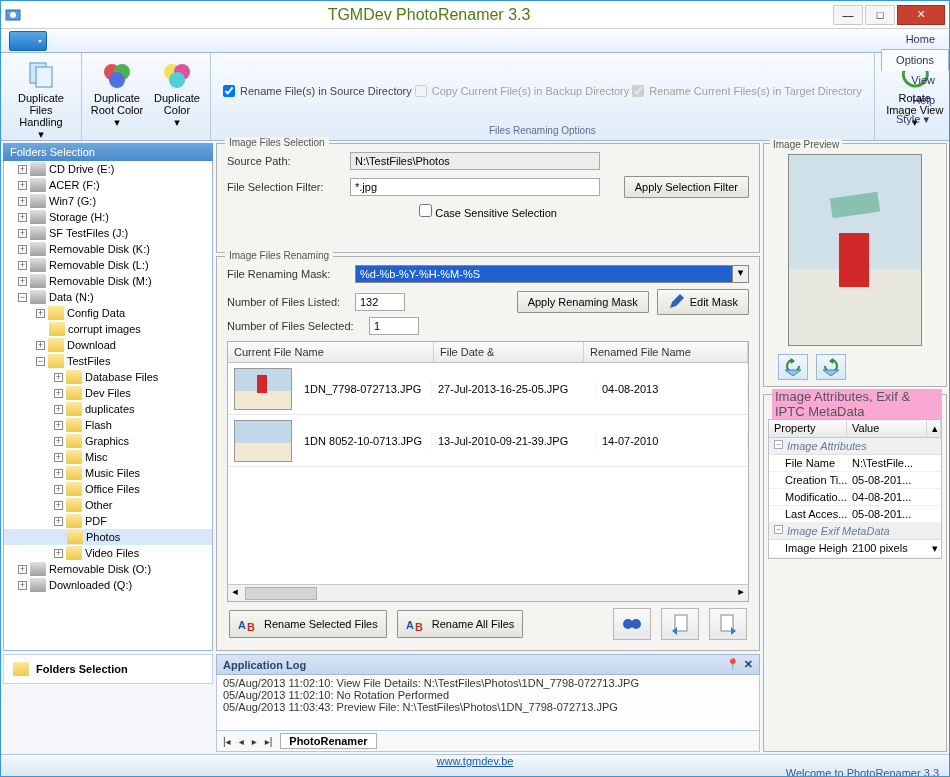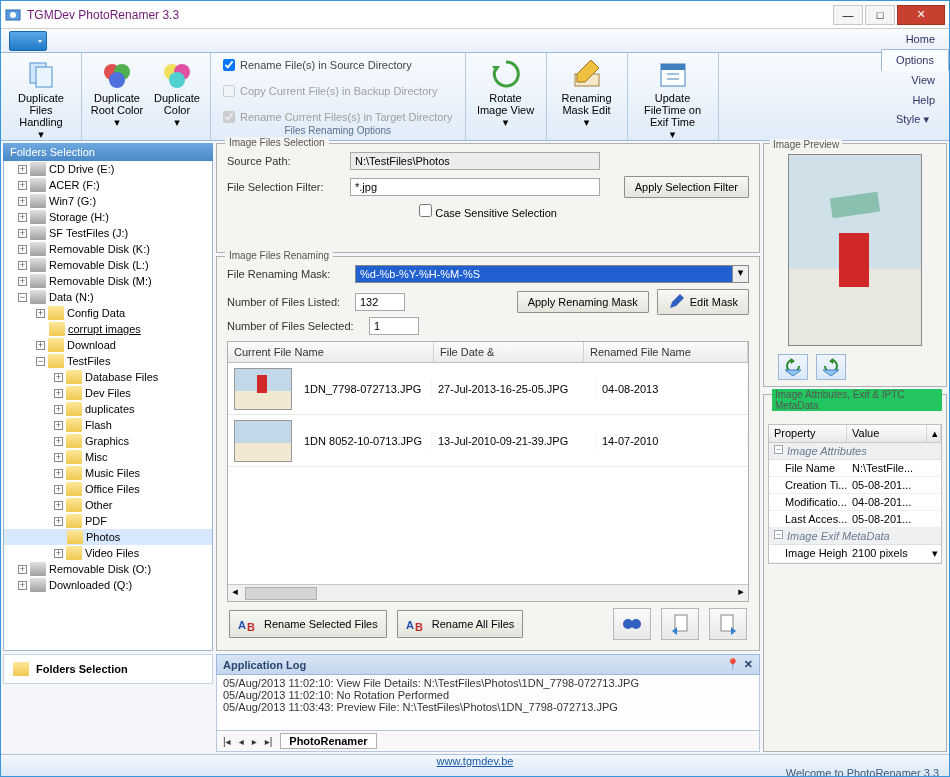"TGMDev PhotoRenamer 3.3" .titlebar .title { color: #701a75 -> #4d7c0f; font-size: 12px -> 16px; text-align: none -> center }
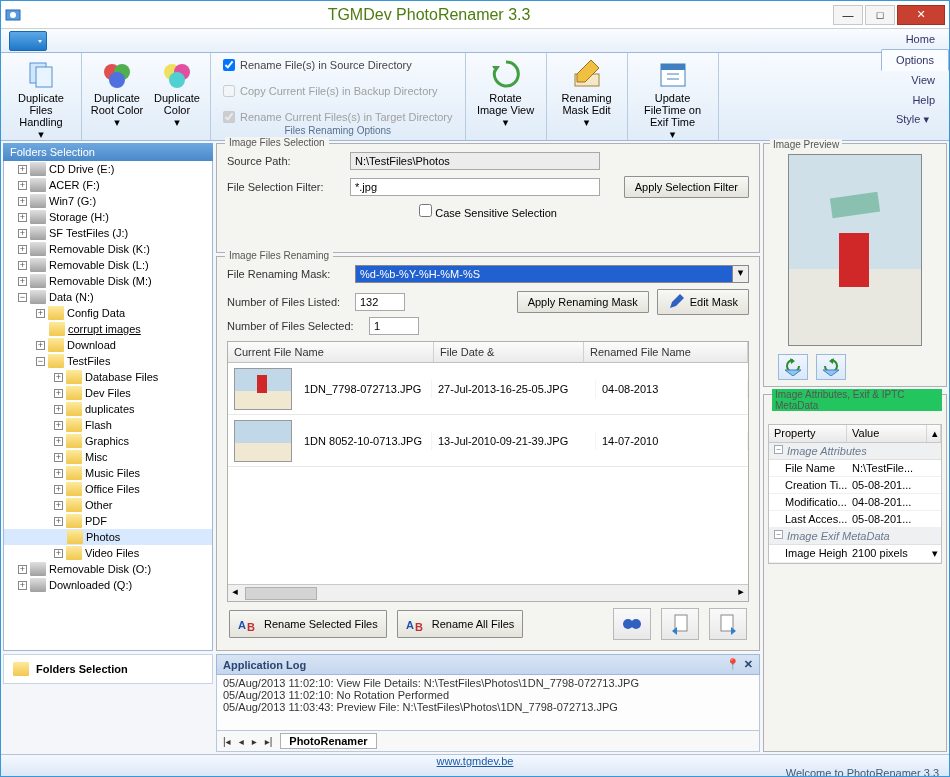"Rename File(s) in Source Directory" .ribbon-opts { flex-direction: column -> row; gap: 14px -> 3px }
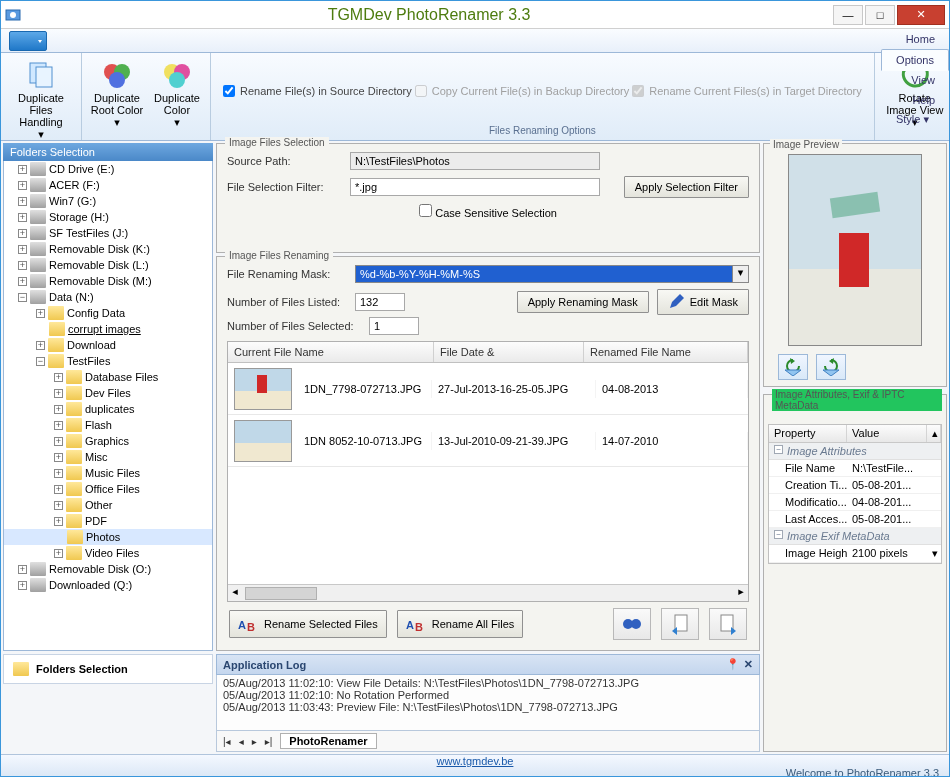"corrupt images" div.tree-item { text-decoration: underline -> none }
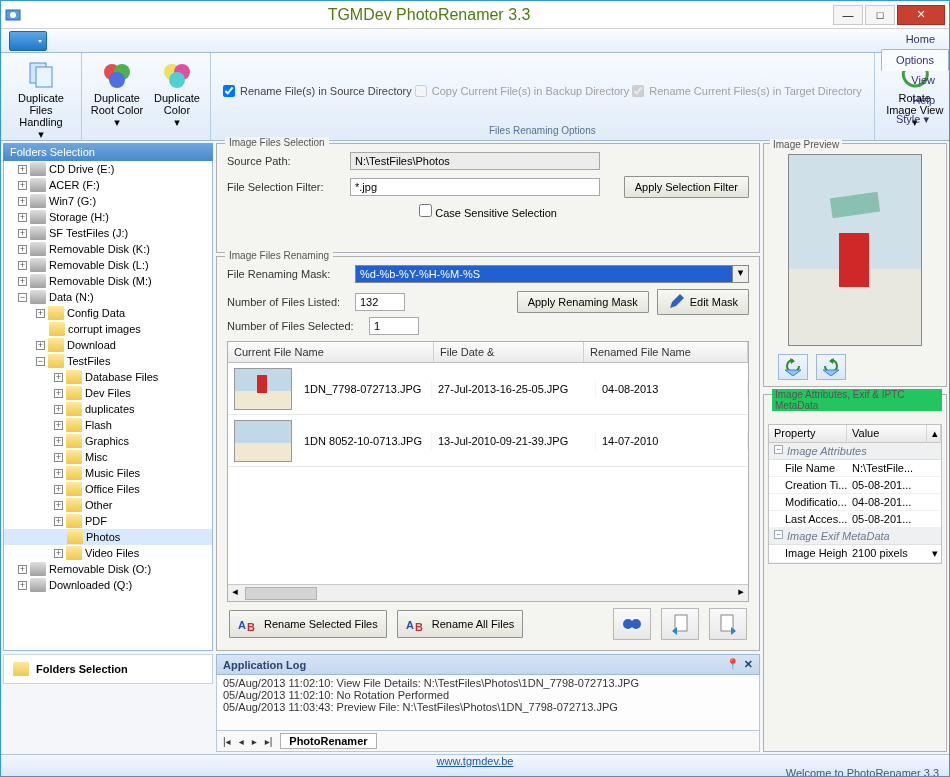"Image Attributes, Exif & IPTC" .attr-box .legend { background: #22c55e -> #f9a8d4; font-size: 10px -> 13px; margin: -10px 0 13px 4px -> -10px 0 0 4px }
